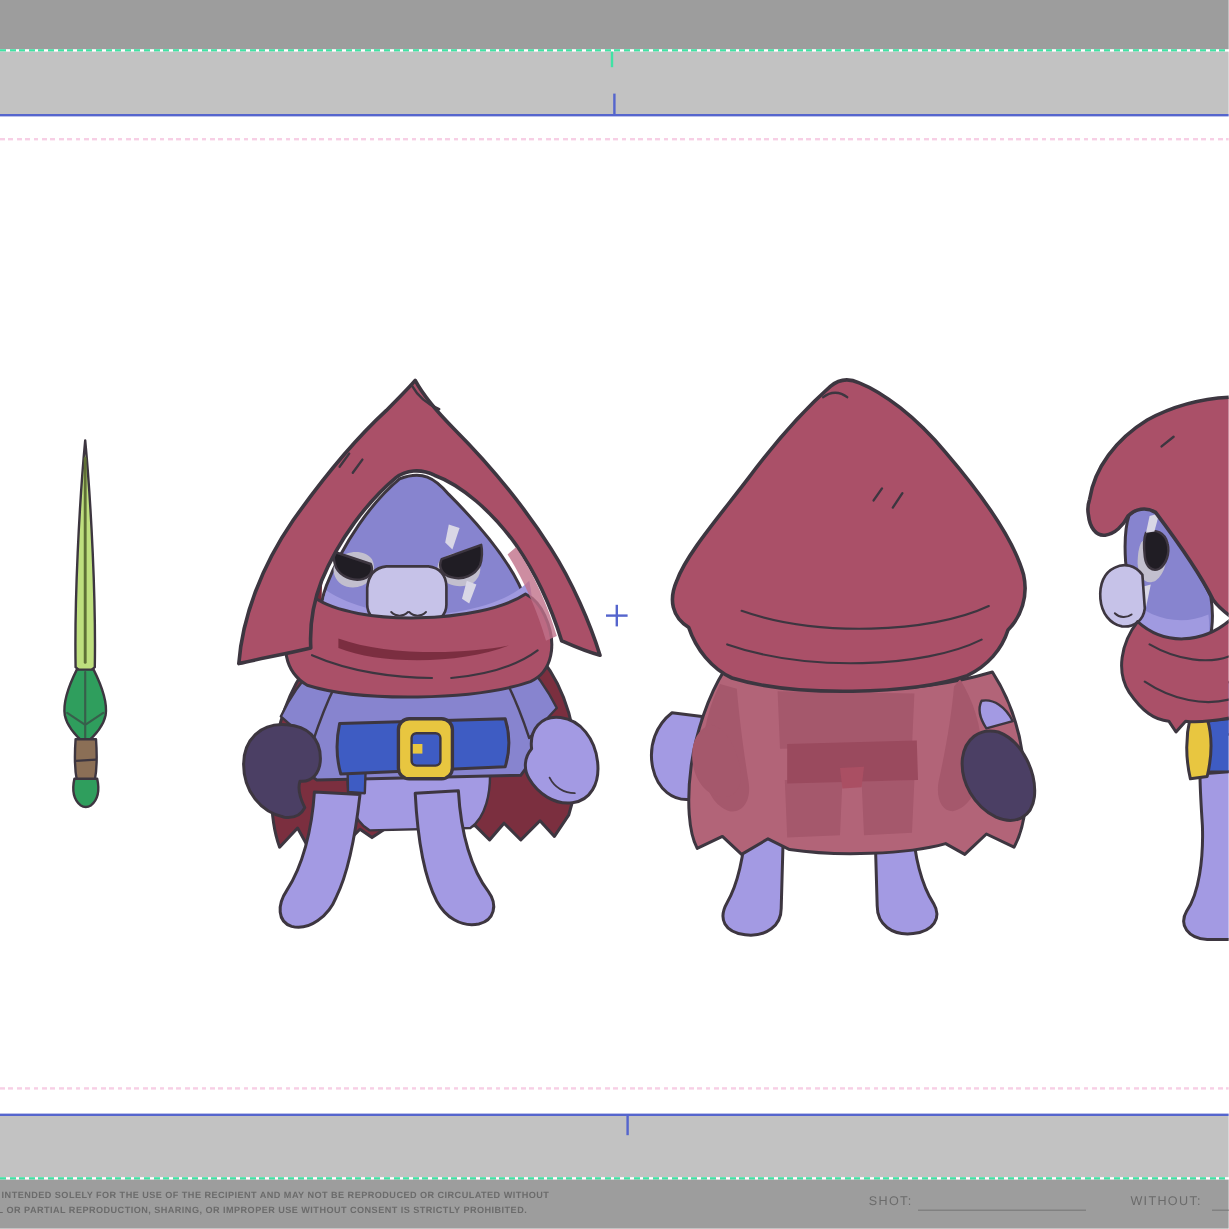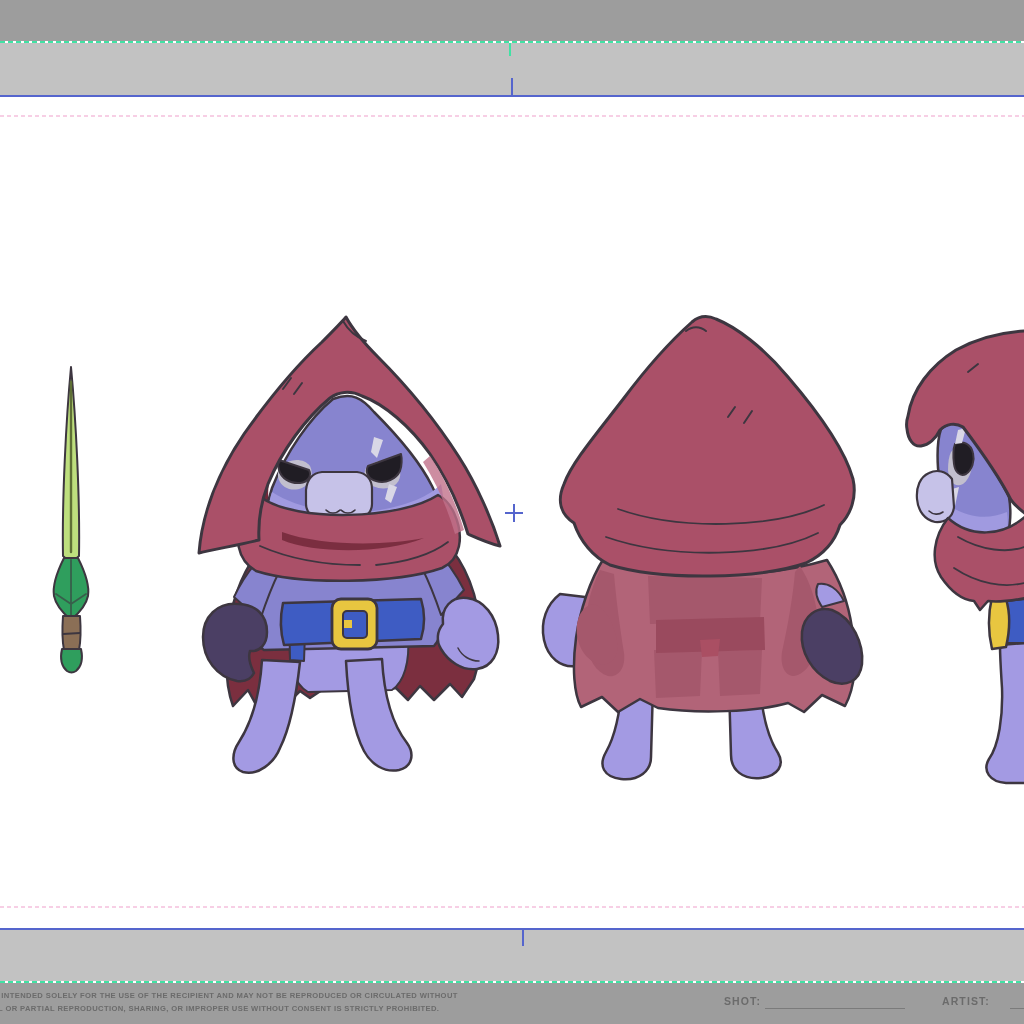"SHOT:" .field-label { font-weight: bold -> normal }
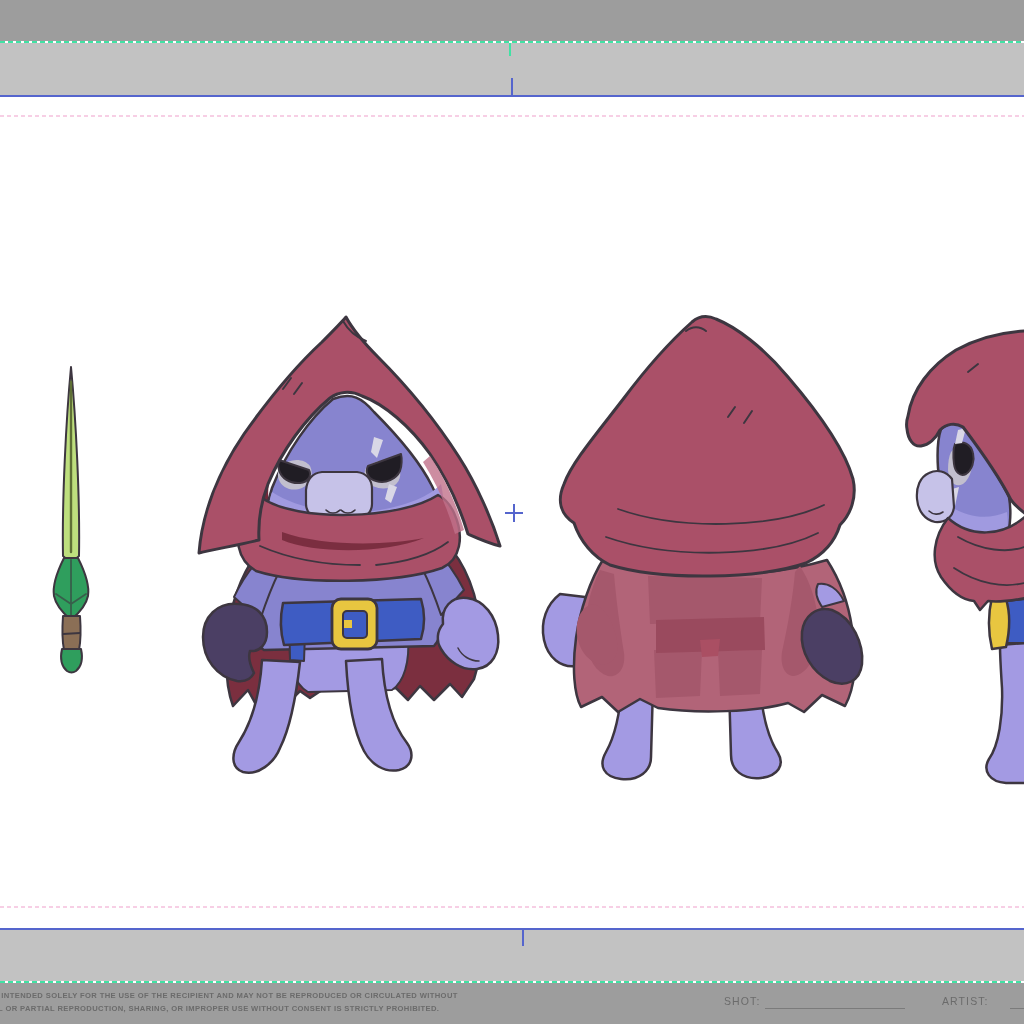"ARTIST:" div.abs { text: ARTIST -> WITHOUT }
